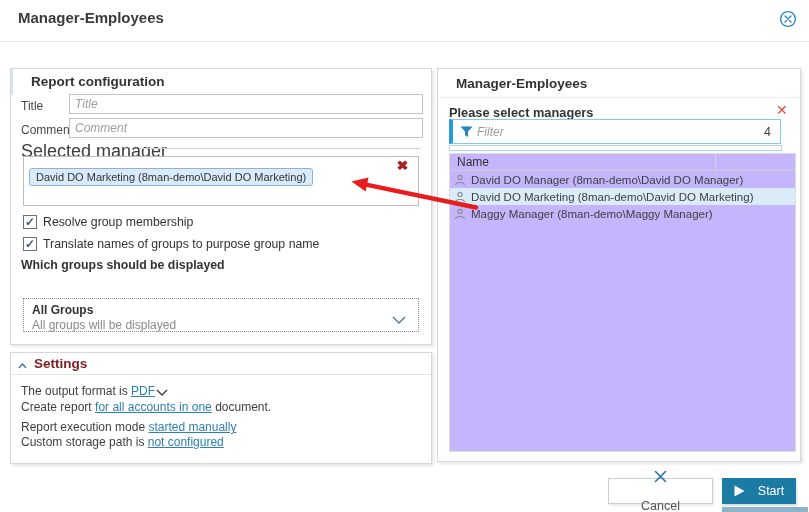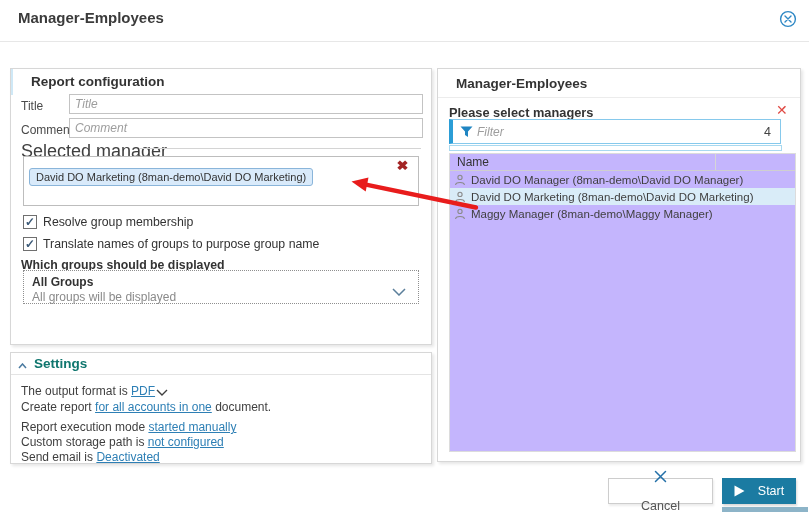"All Groups" .combo { margin-top: none -> 28px }
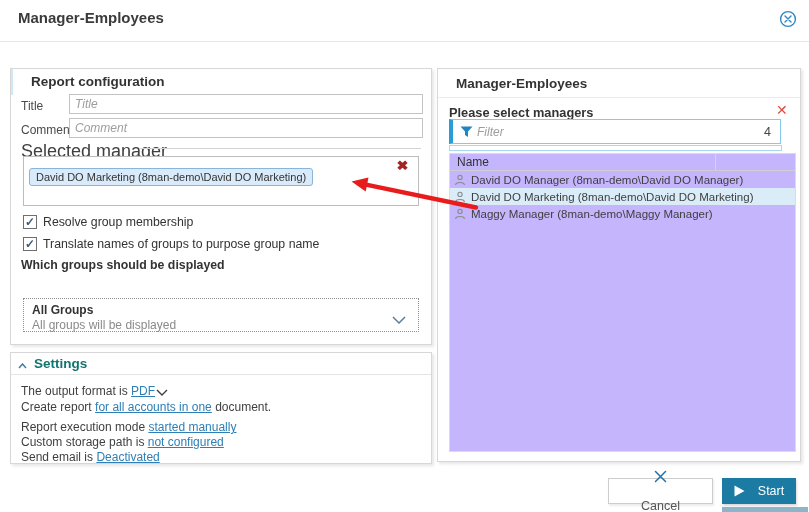"Settings" .settings-hd-label { color: #0f766e -> #7f1d1d }
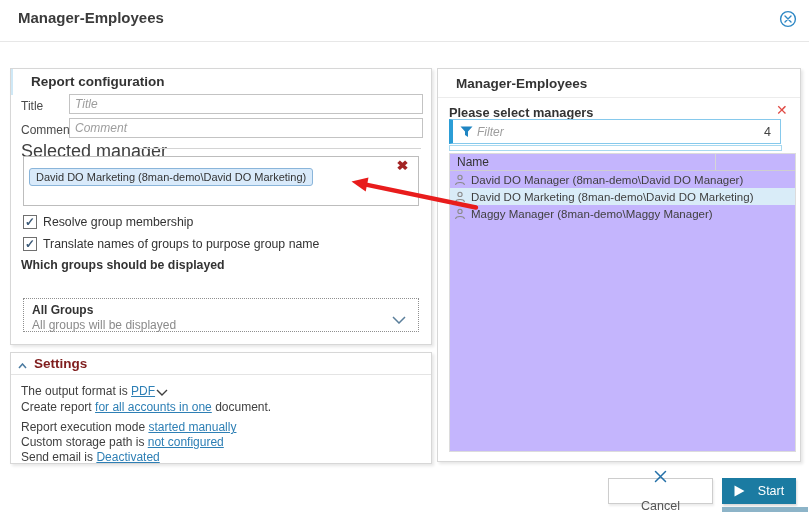"Send email is Deactivated" div.set-line { html: <div> <span>Send email is </span><a>Deactivated</a> </div> -> none }
